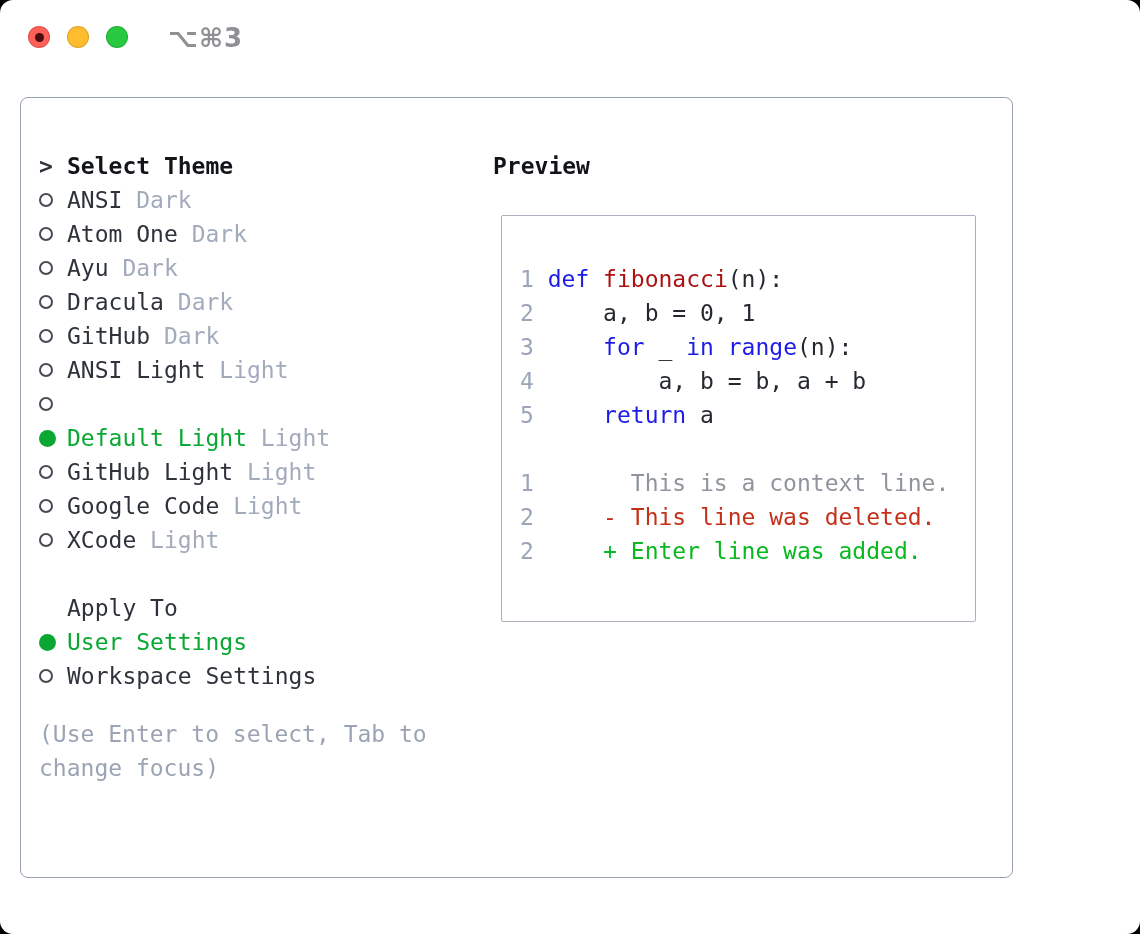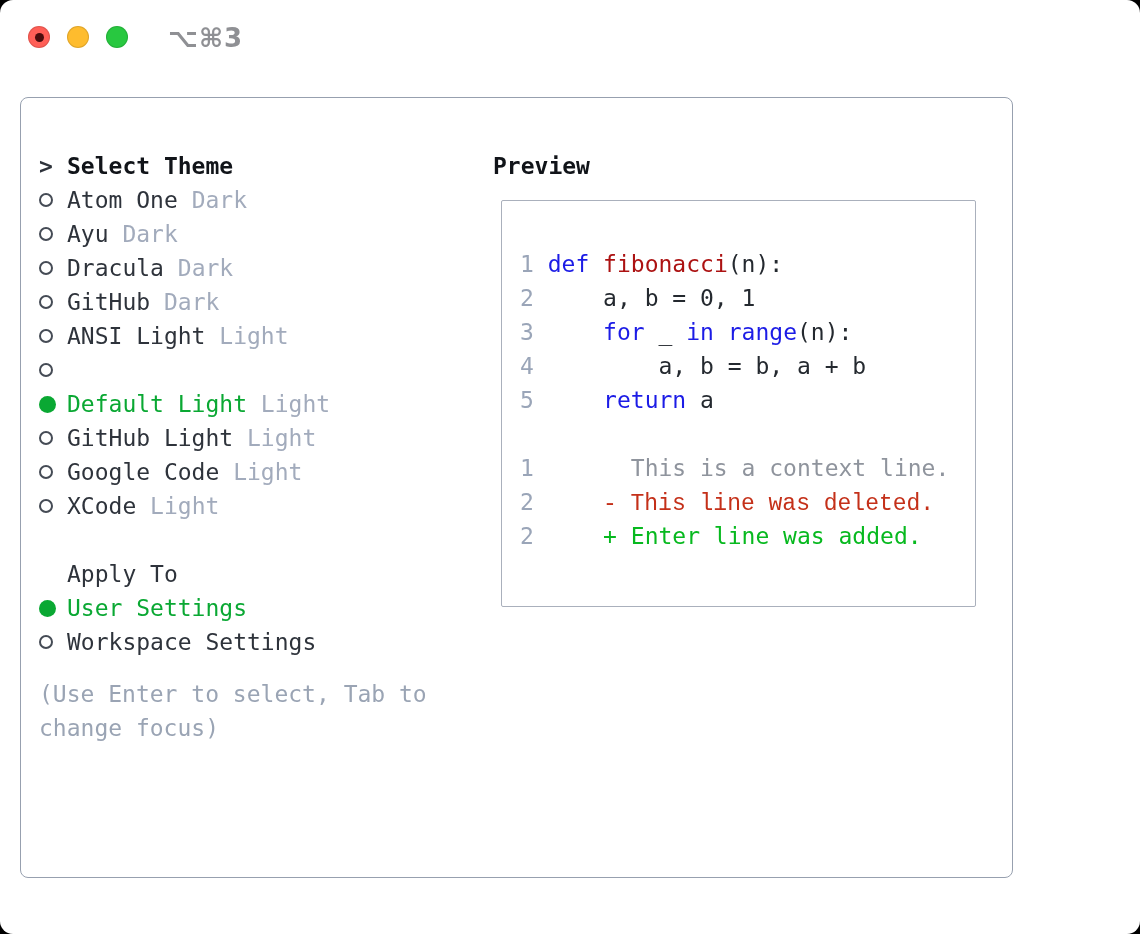"ANSI Dark" div.row { html: none -> <div> <span> <span></span> </span> <span><span>ANSI</span><span> Dark</span></span> </div> }
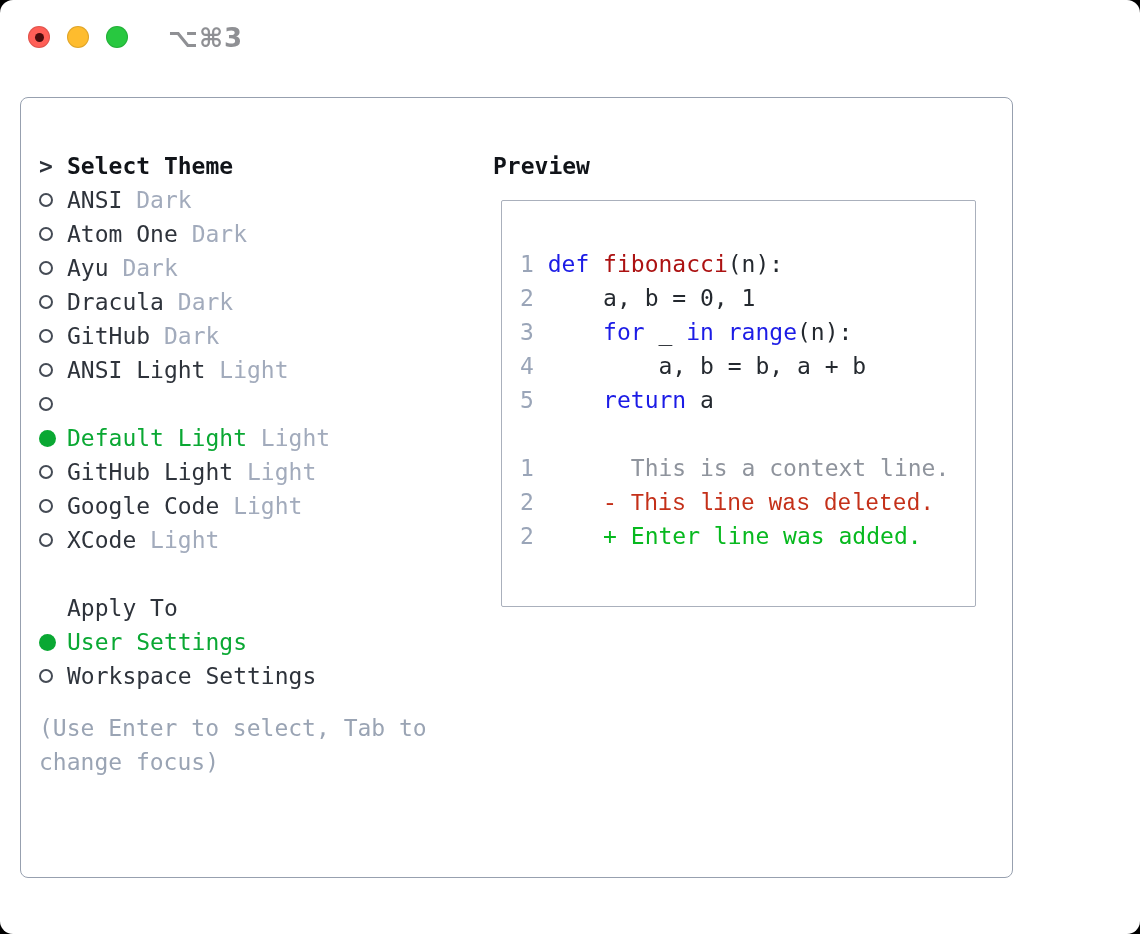"1 def fibonacci(n):" .preview-box { margin-top: 17px -> 32px }
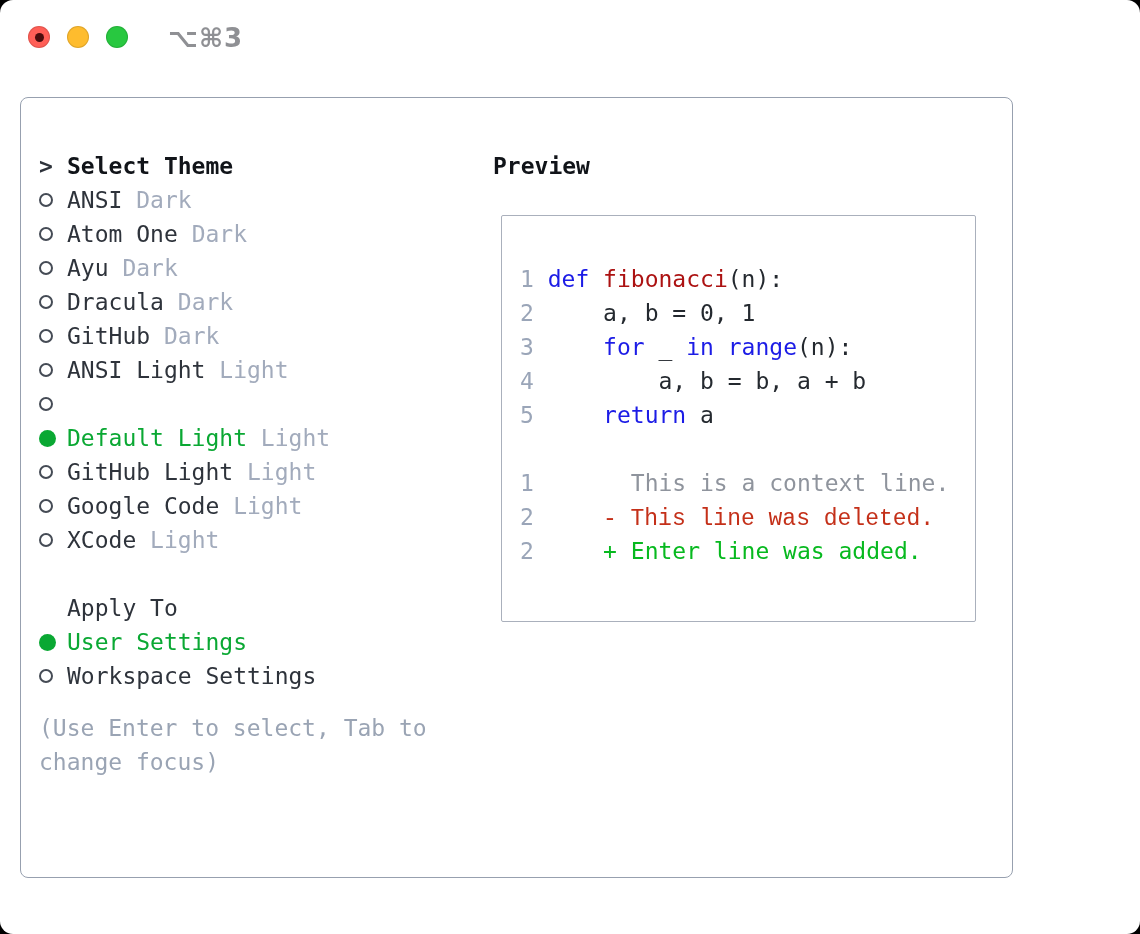"- This line was deleted." .tok-deleted { font-family: Liberation Mono, monospace -> none }
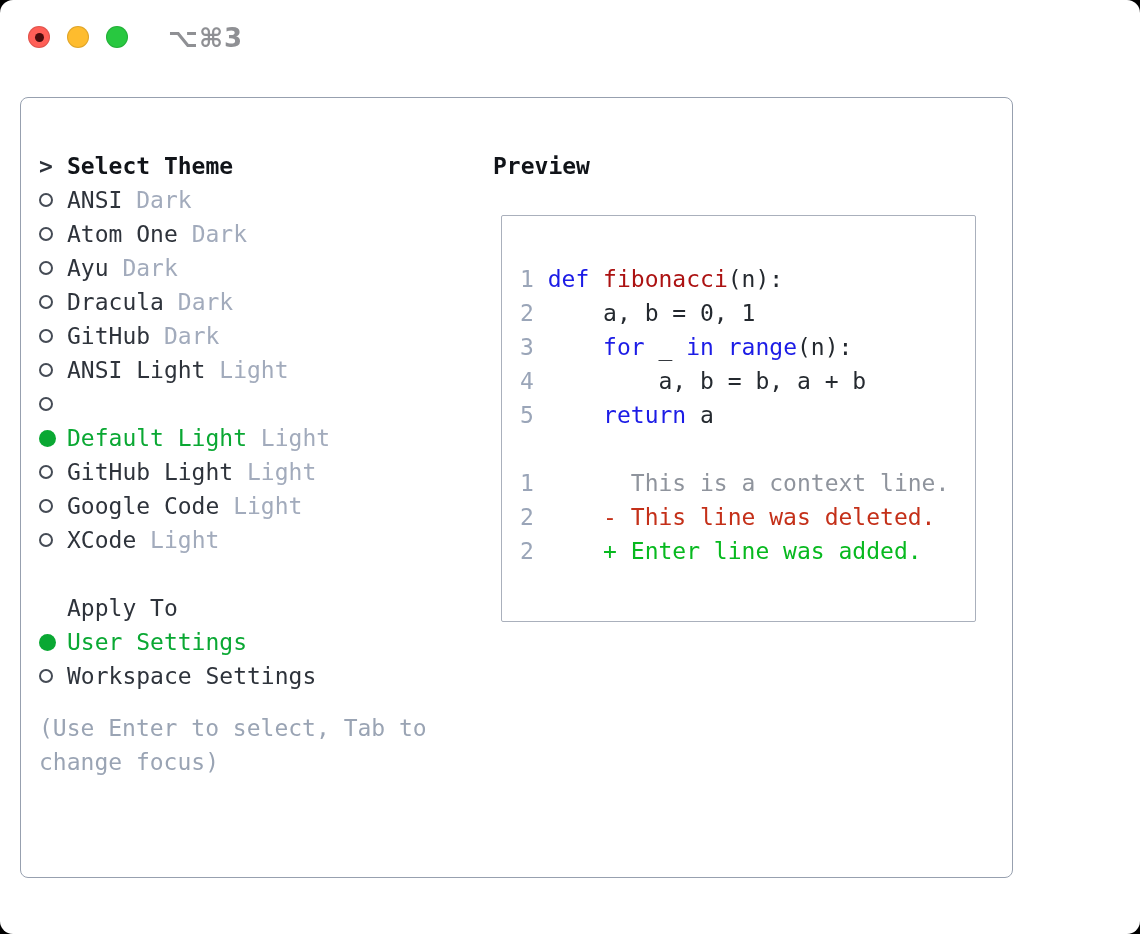"(Use Enter to select, Tab" .hint-block { margin-top: 18px -> 24px }
